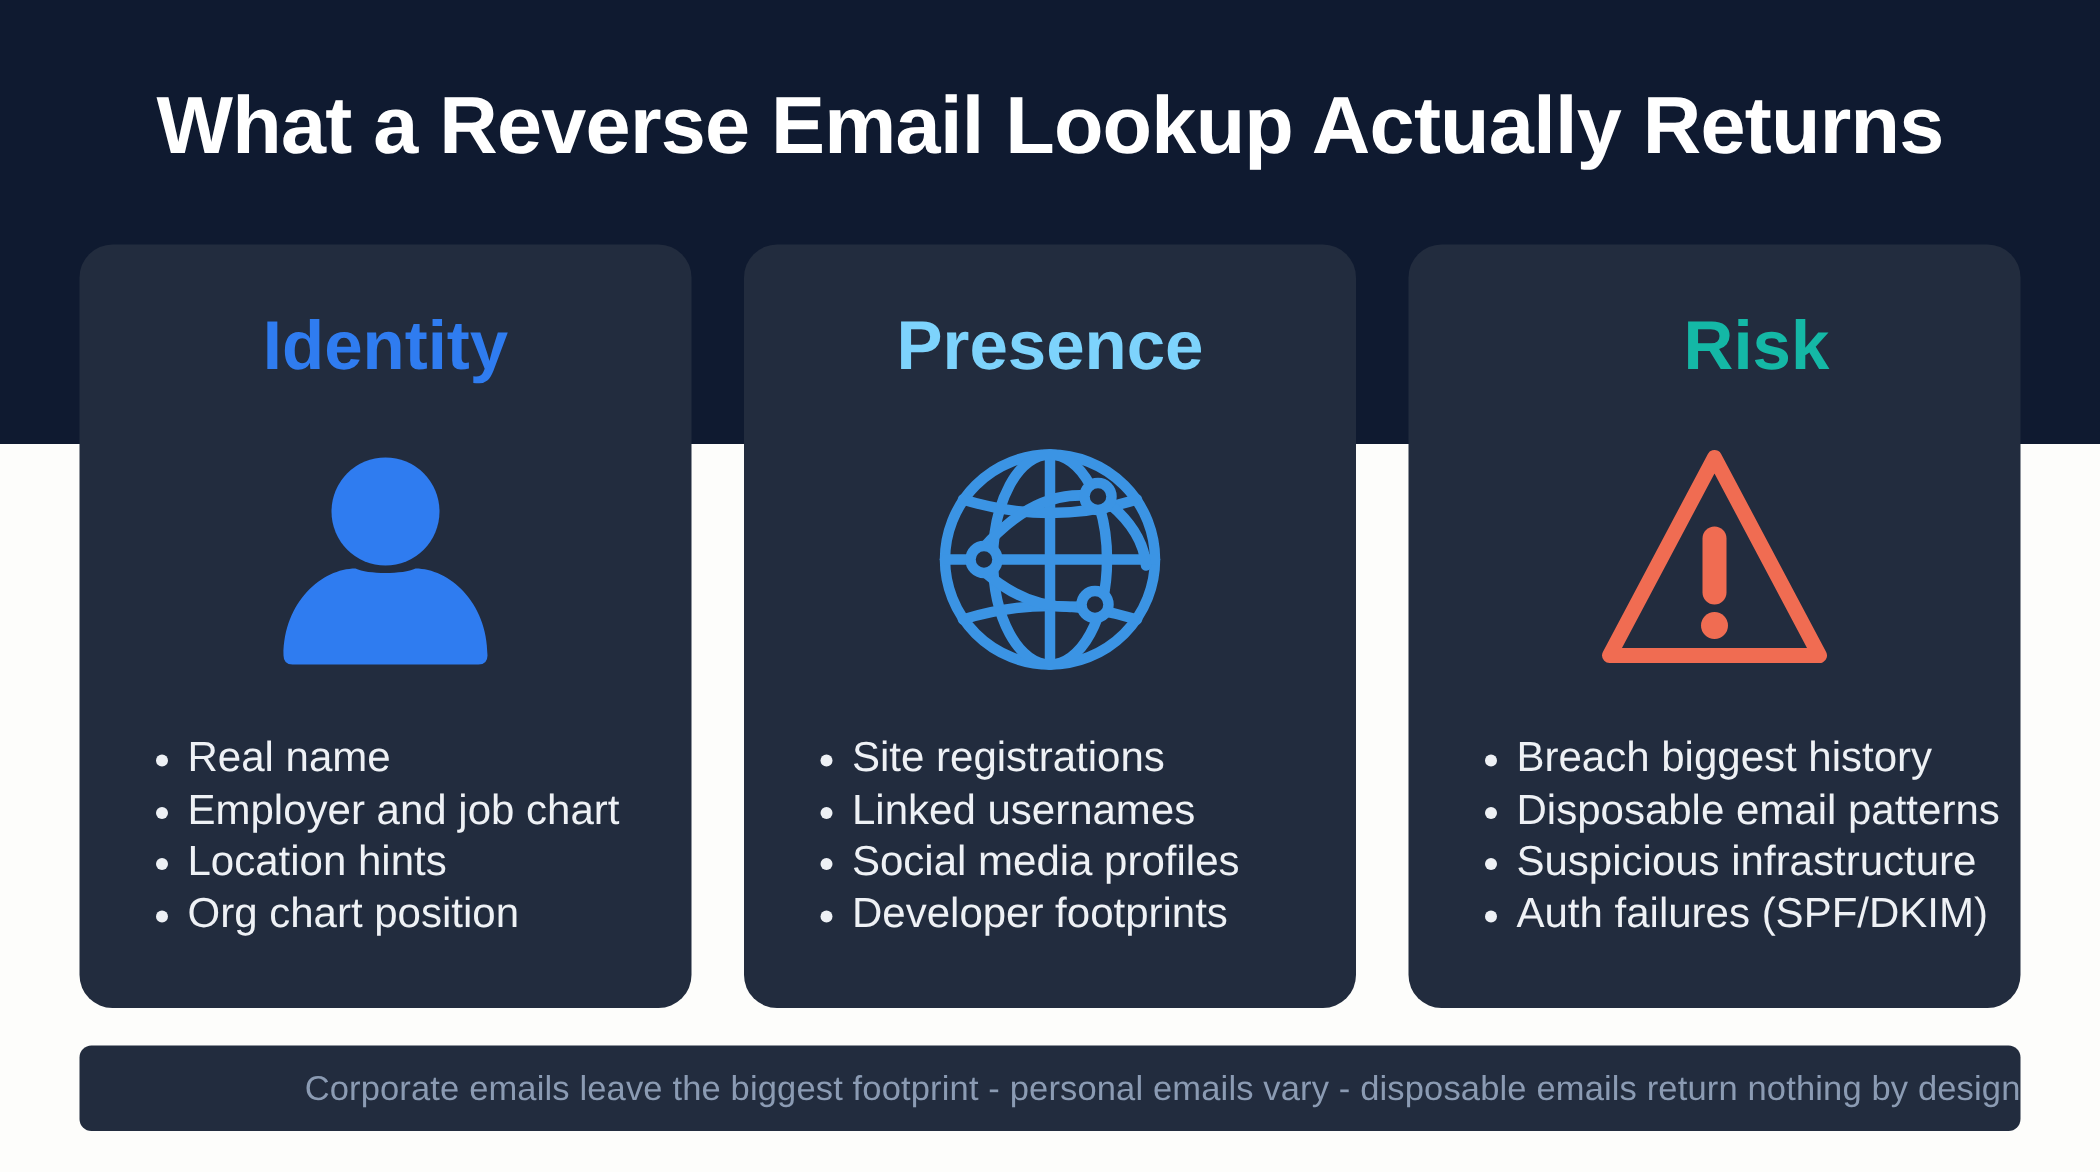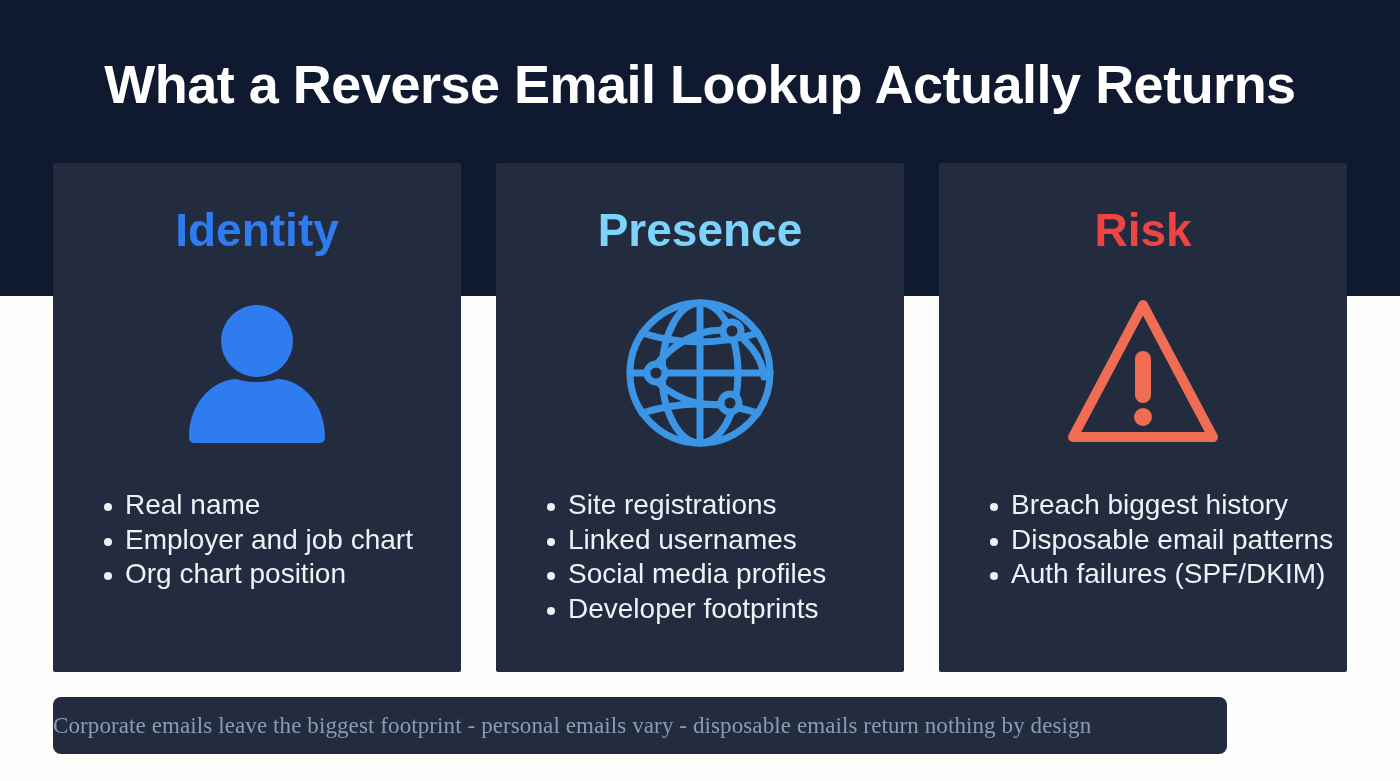"Identity" .card { border-radius: 2px -> 22px }
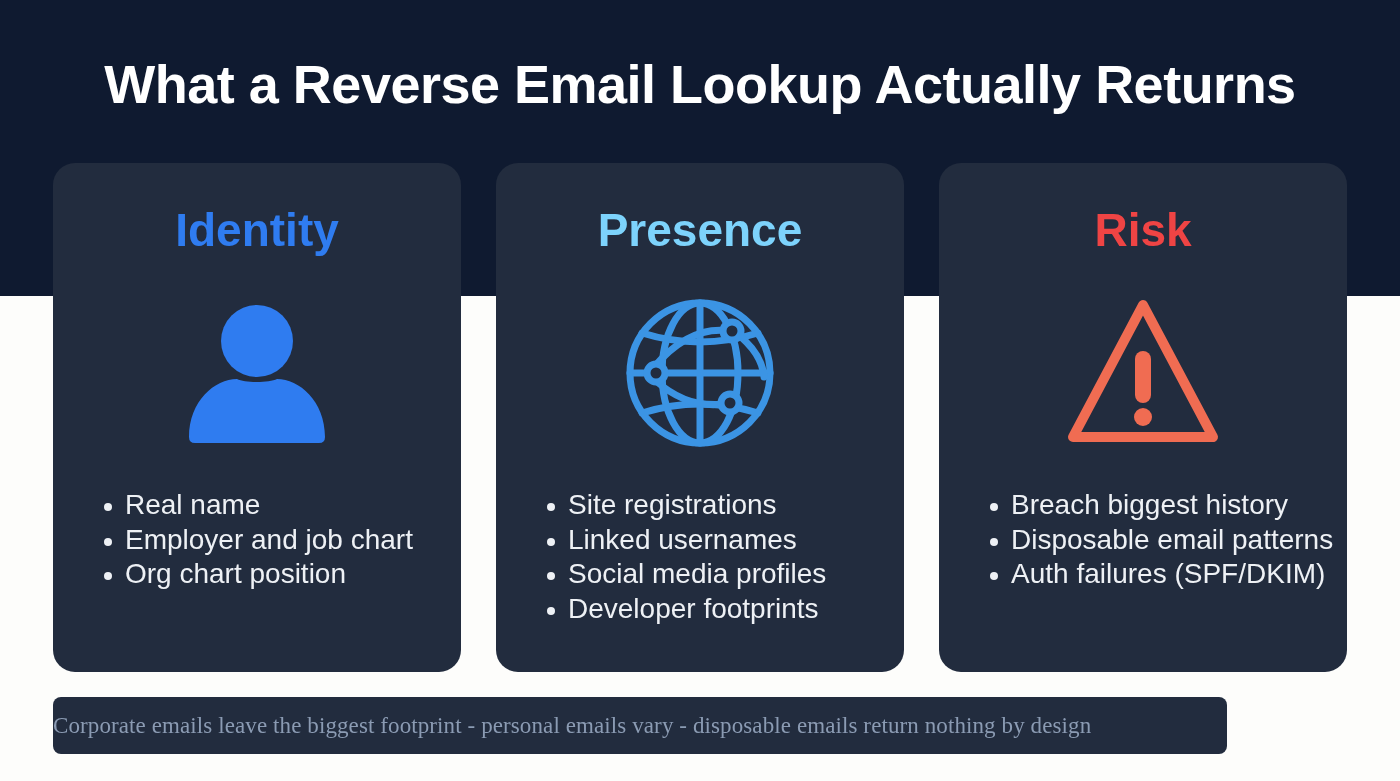"Risk" h2.card-title { color: #ef4444 -> #14b8a6; margin-left: none -> 28px }
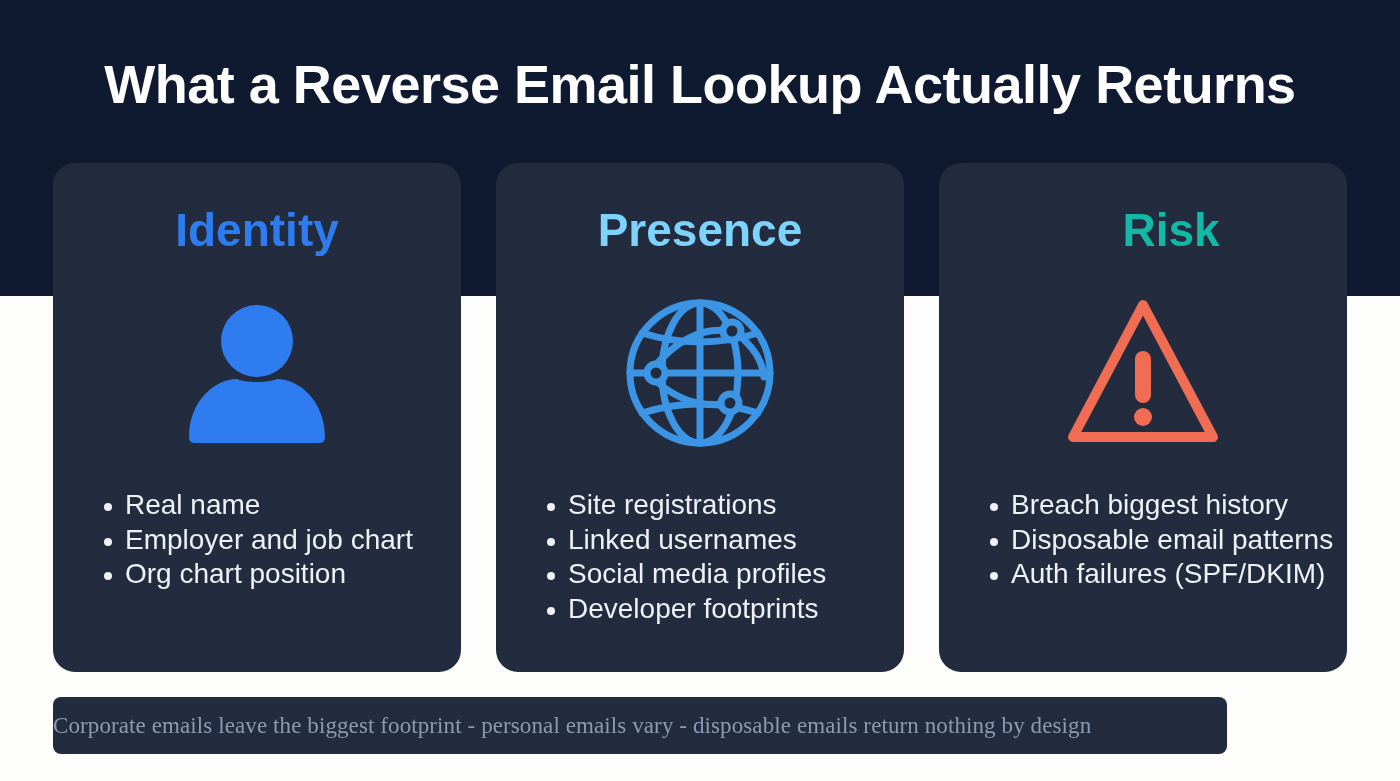"Location hints" li { html: none -> <li>Location hints</li> }
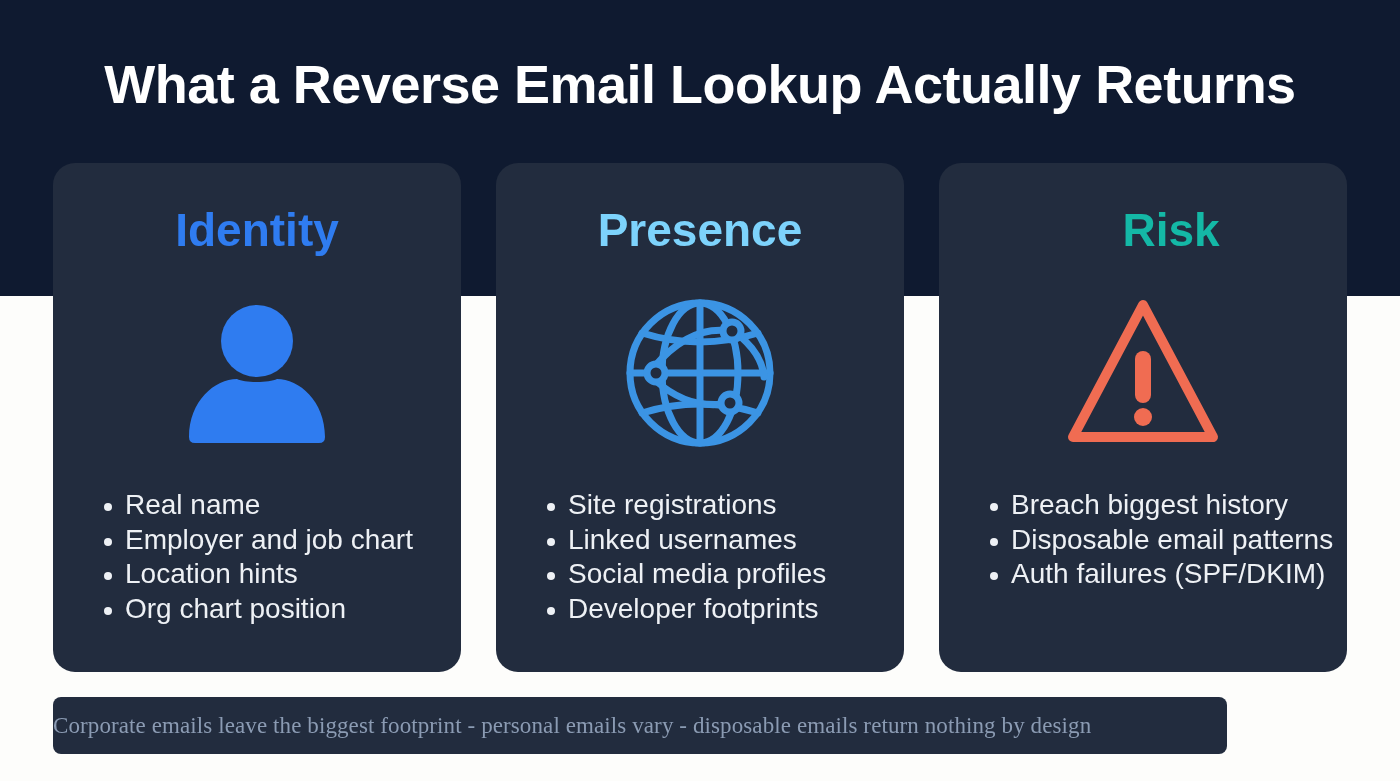"Suspicious infrastructure" li { html: none -> <li>Suspicious infrastructure</li> }
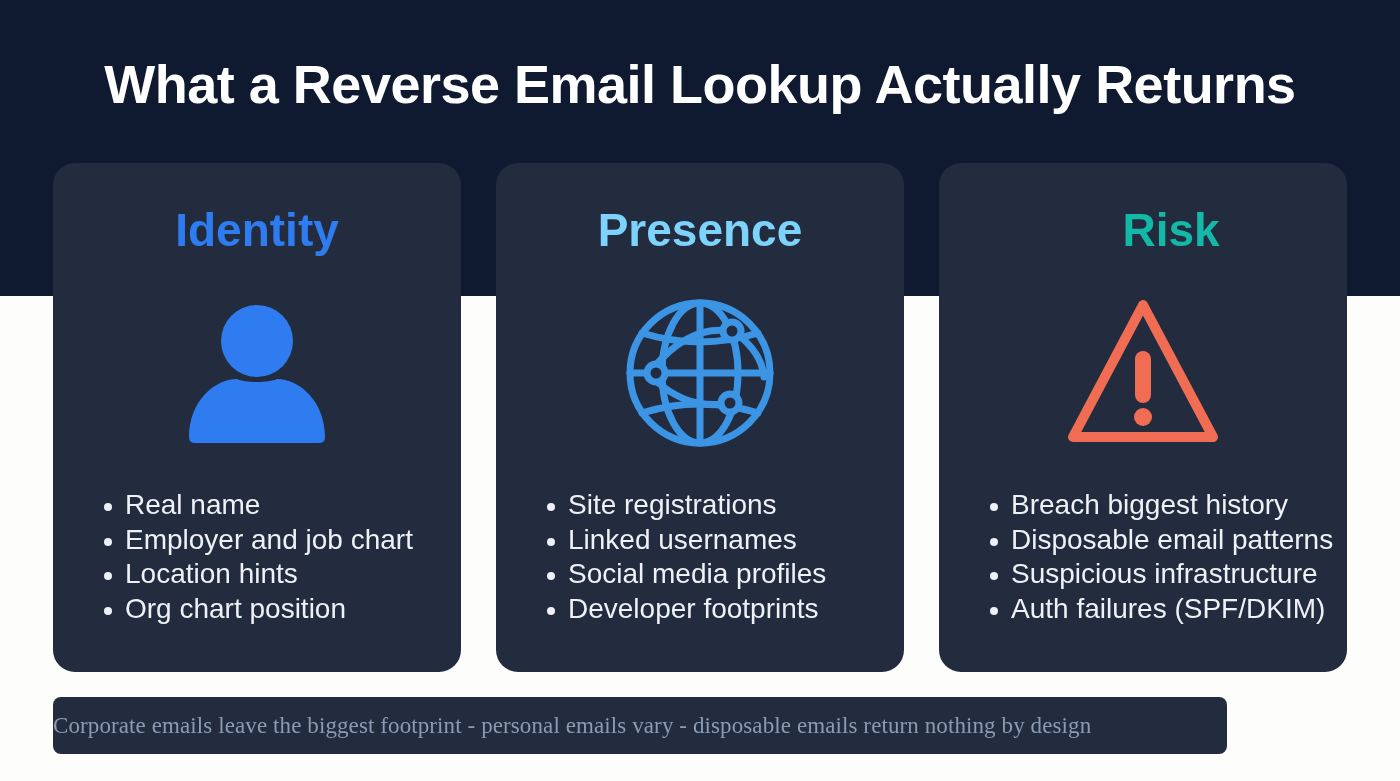"Corporate emails leave the biggest" .footer-bar { font-family: Liberation Serif, serif -> none; justify-content: flex-start -> flex-end; width: 1174px -> 1294px }
